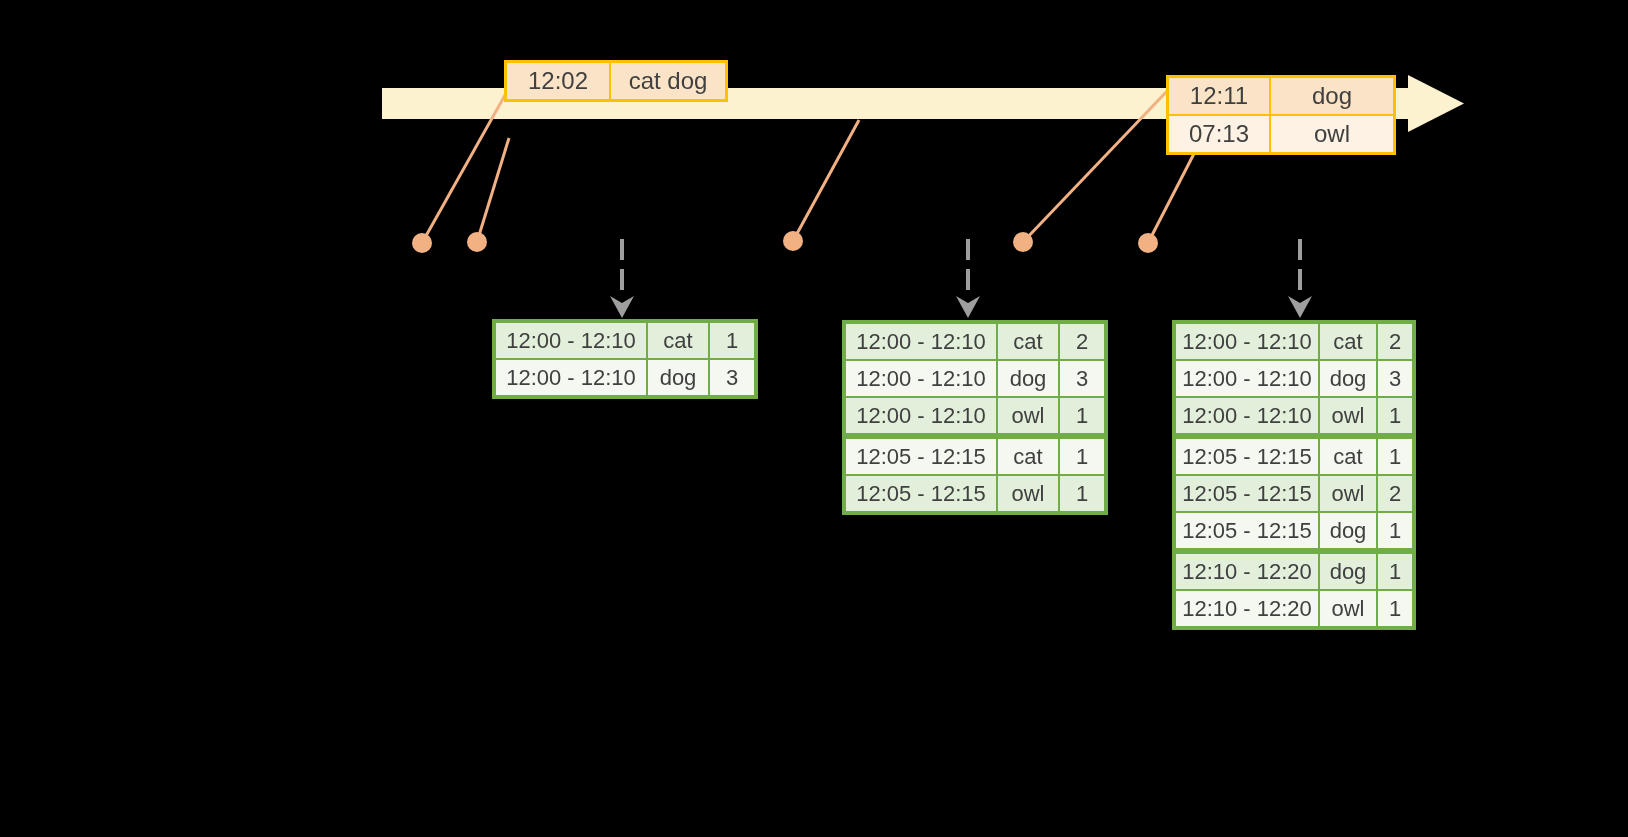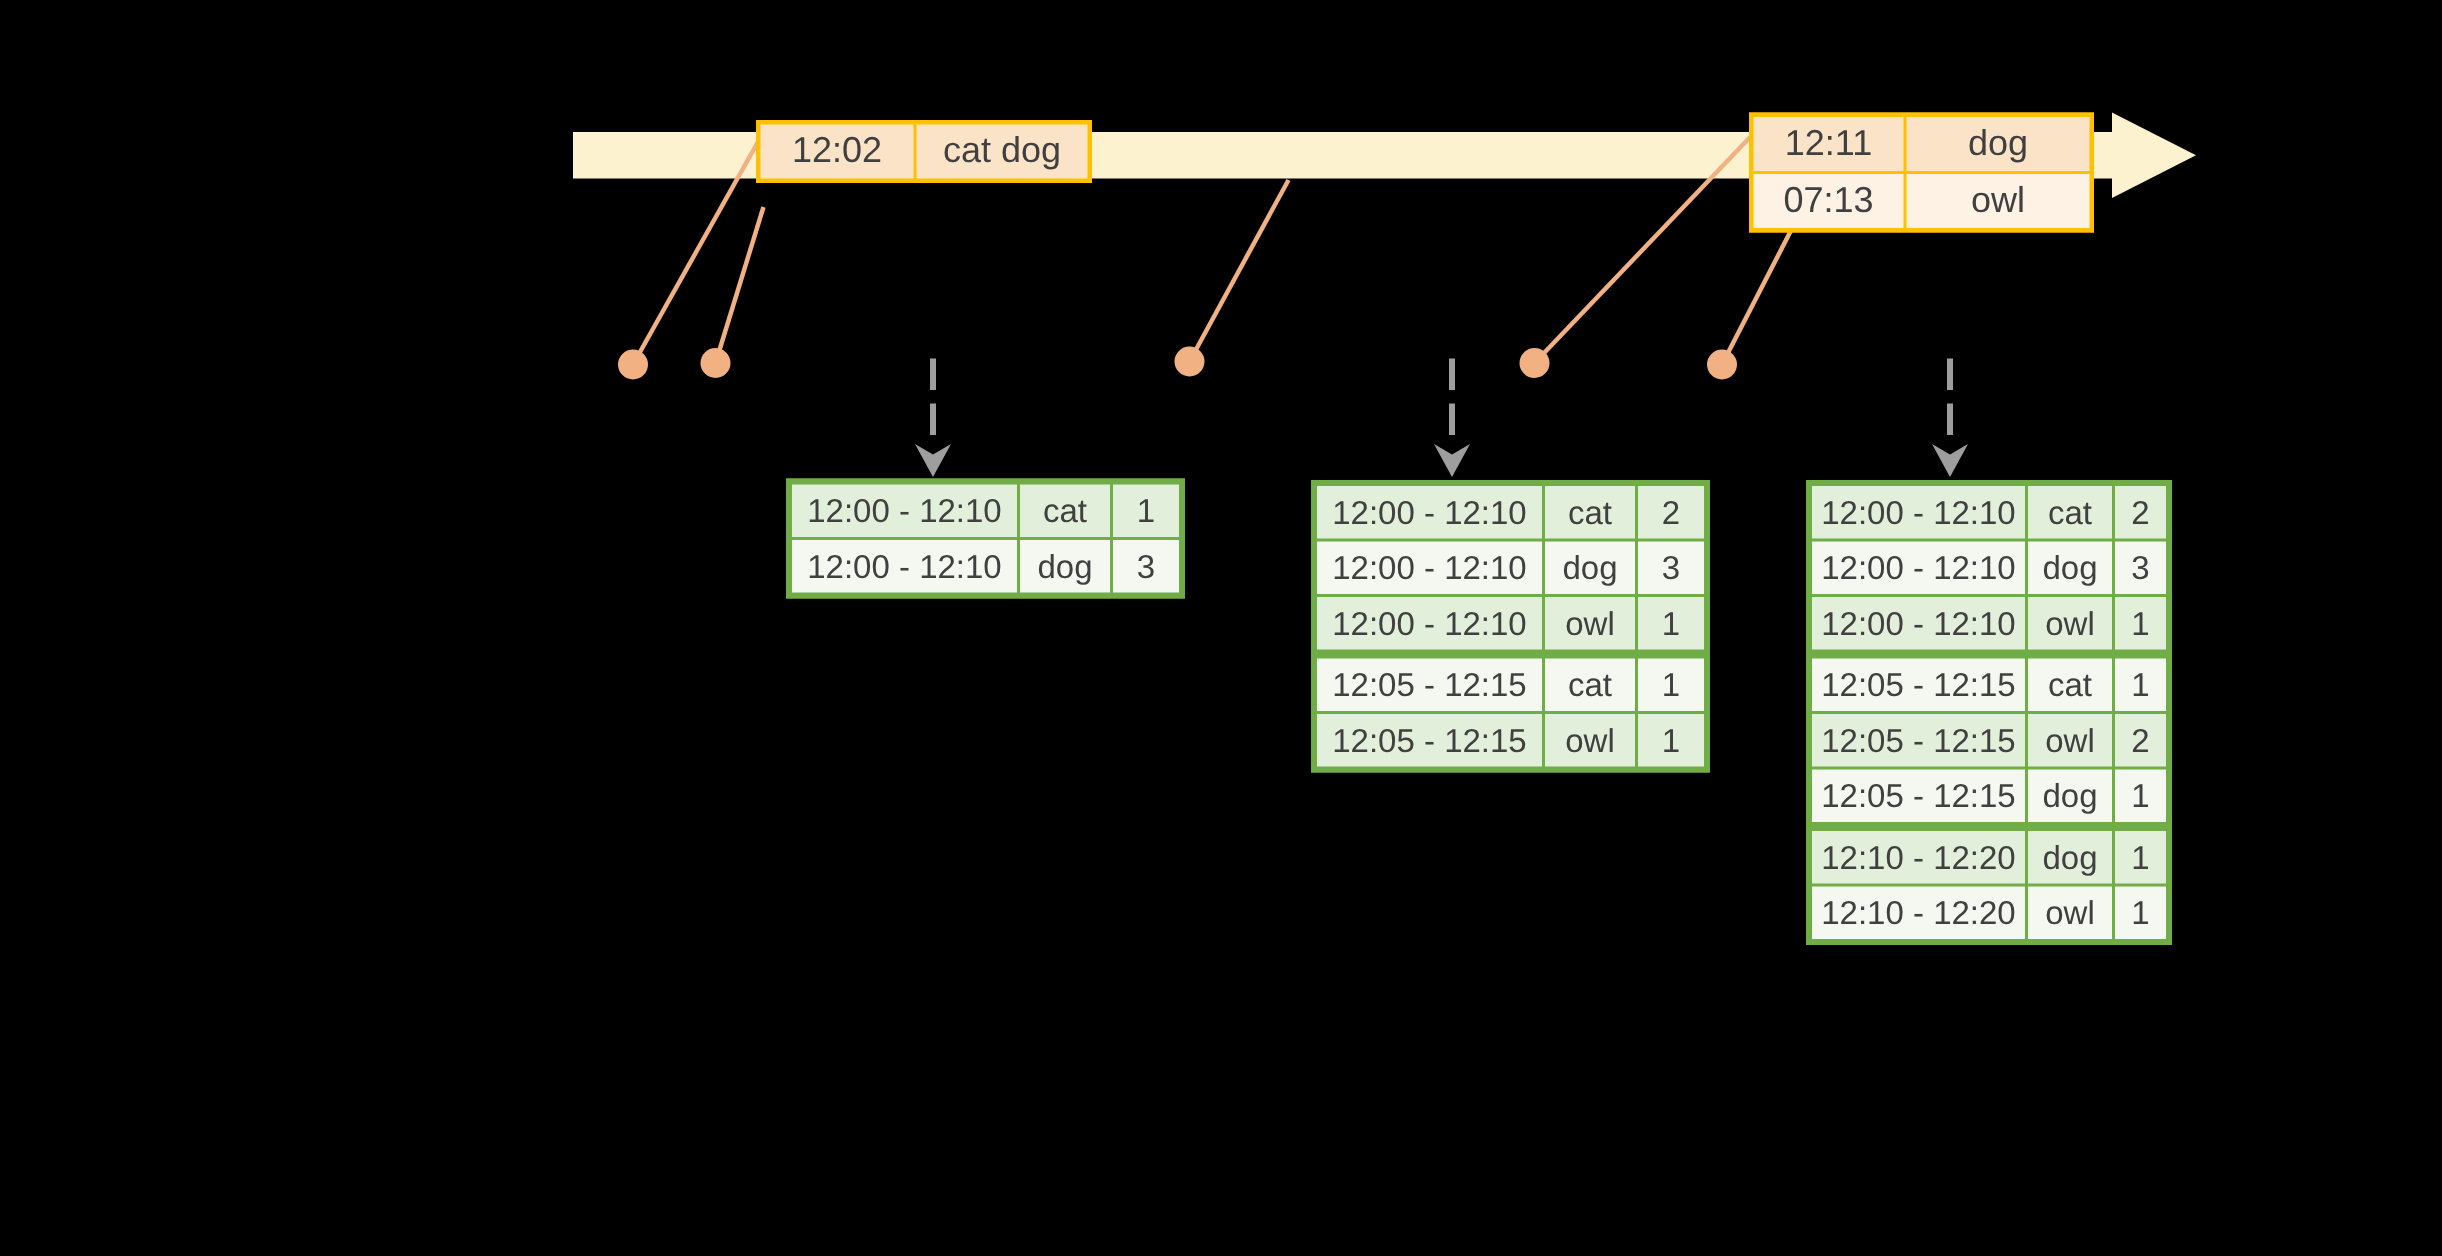"12:02" div.tbl { top: 80px -> 60px }
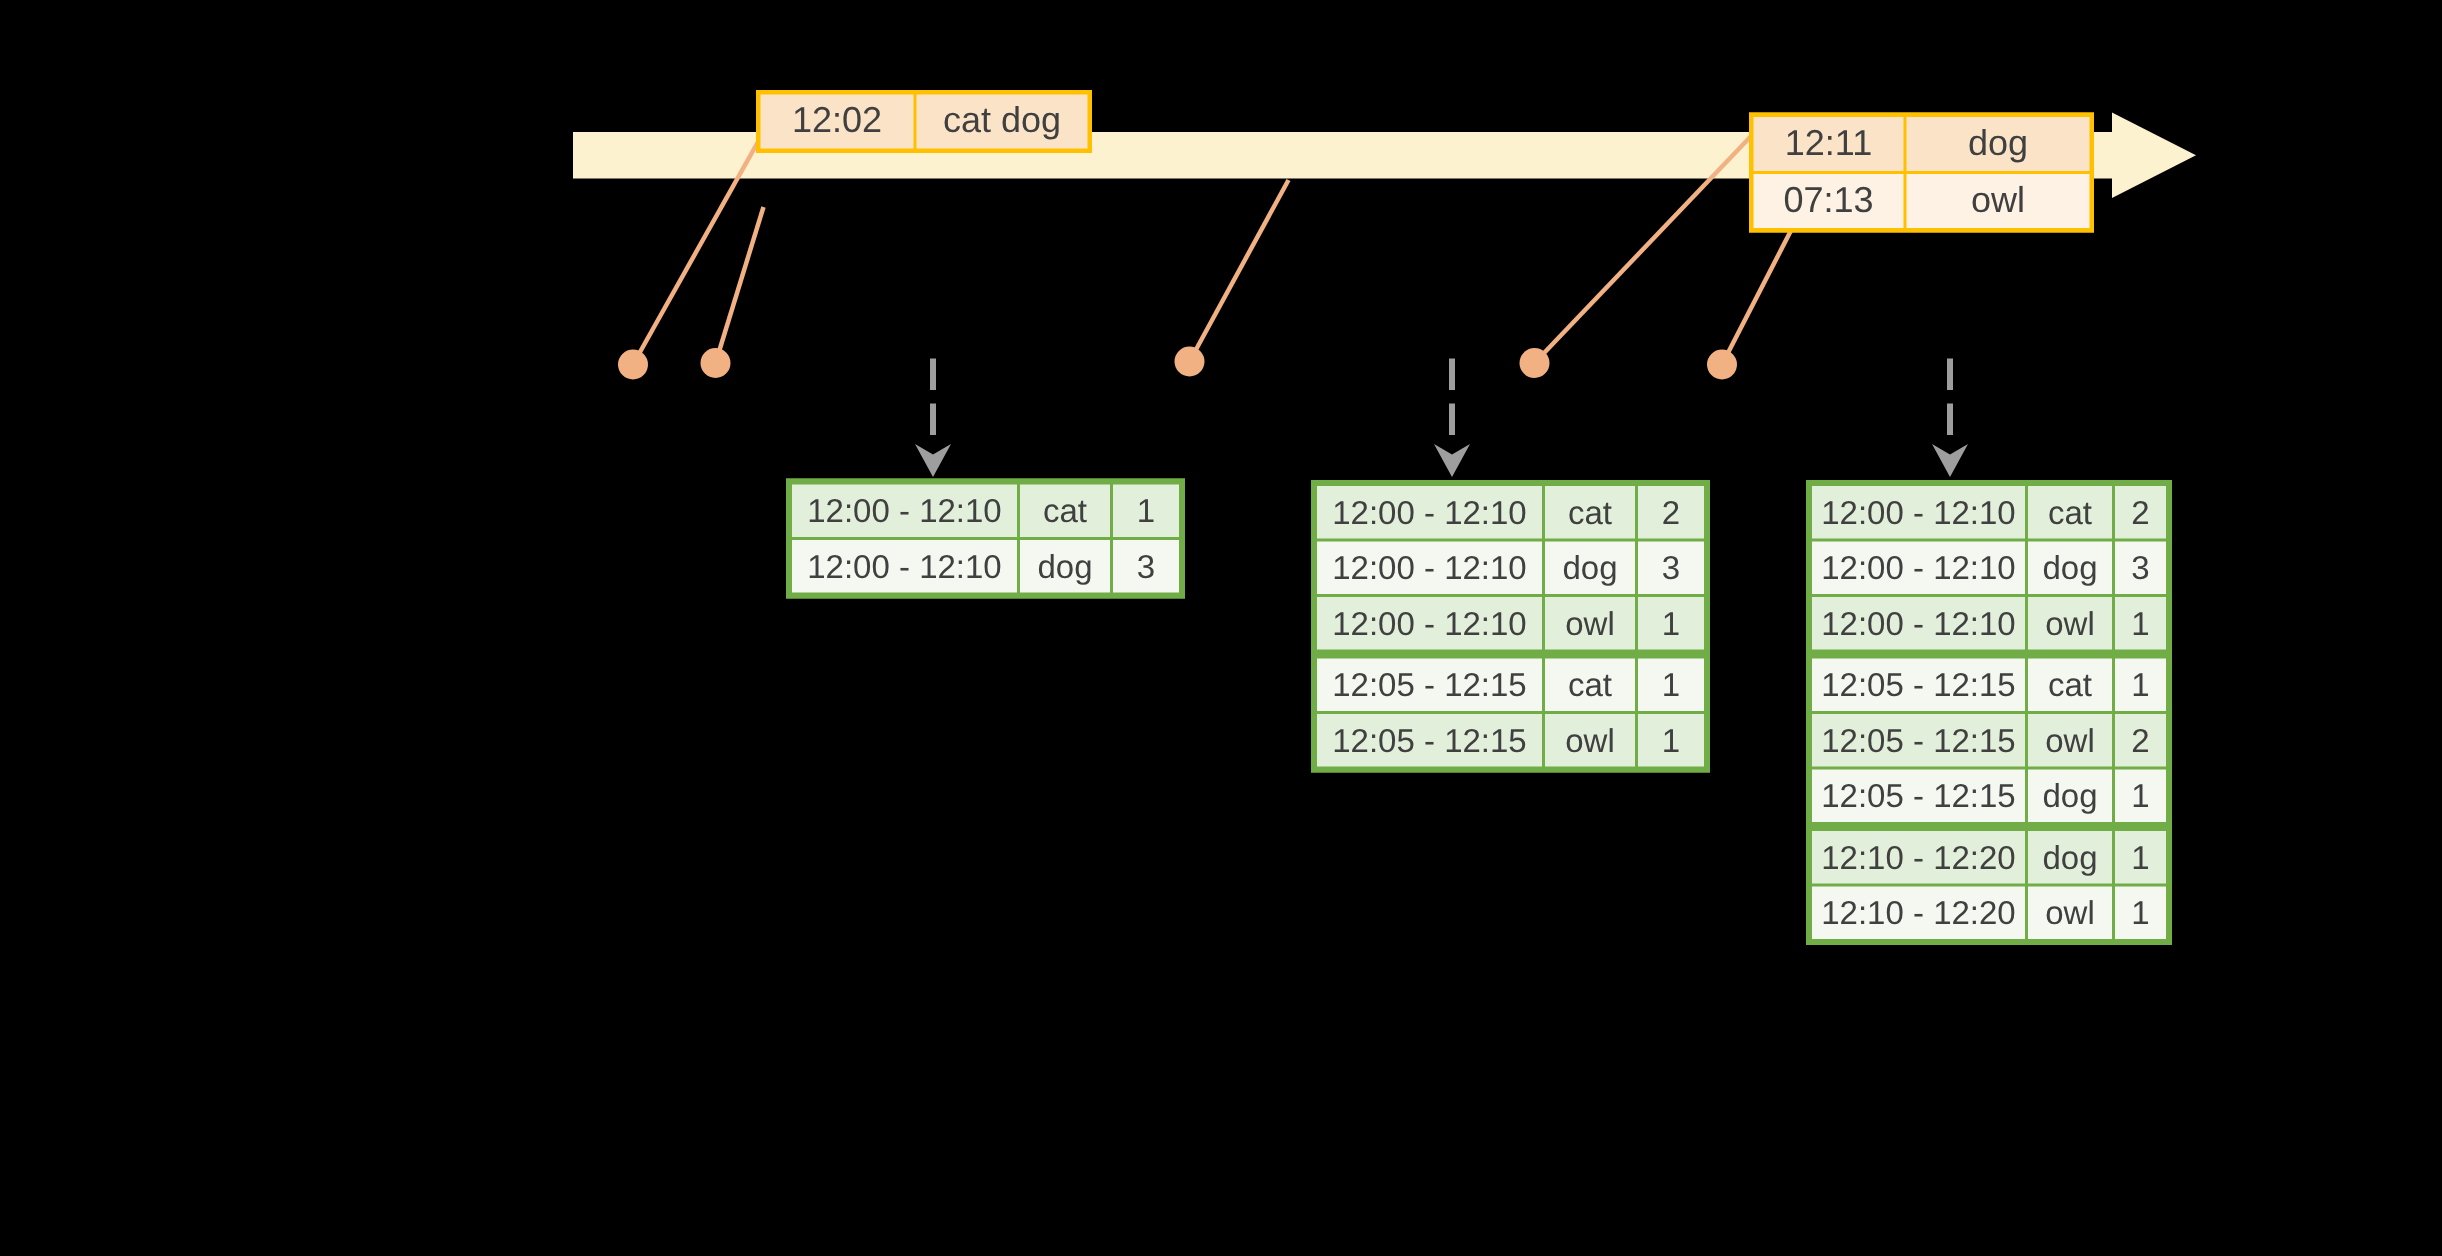"12:00 - 12:10" .result-table { margin-left: 32px -> none }
